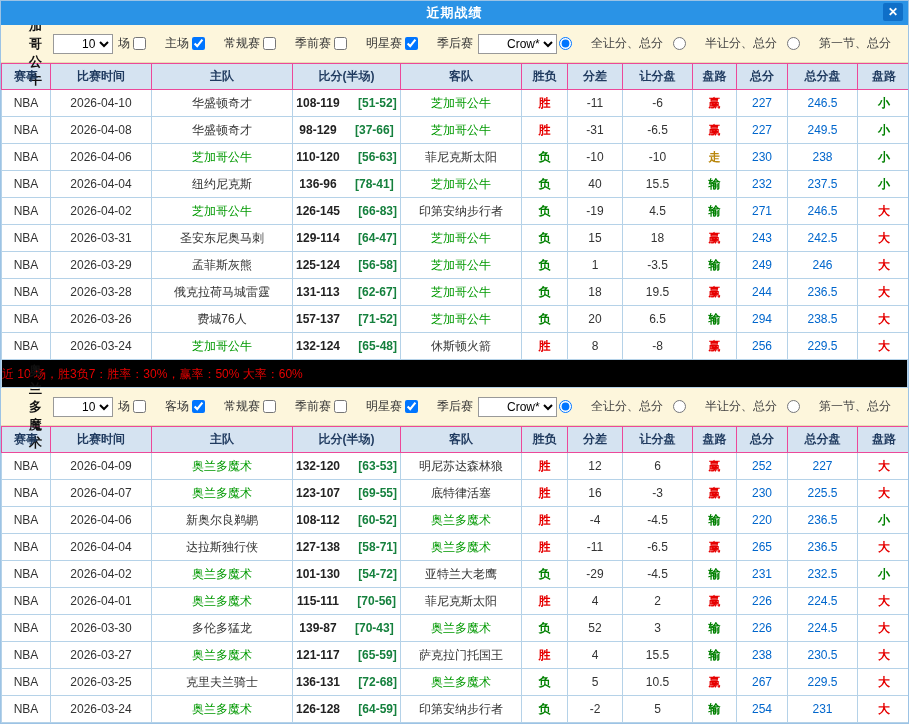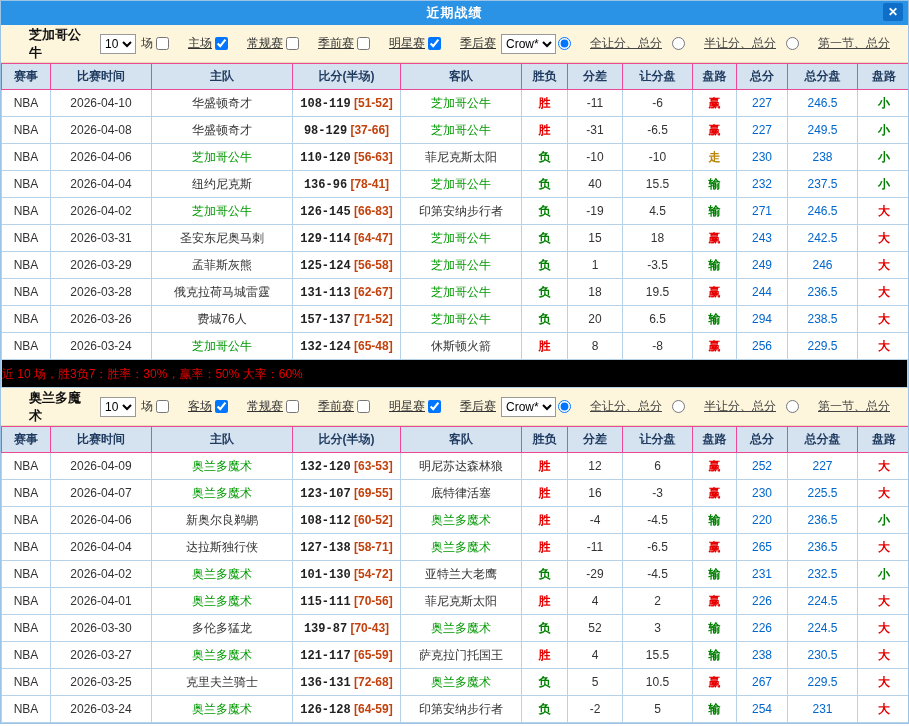"10" select { padding-left: none -> 24px }
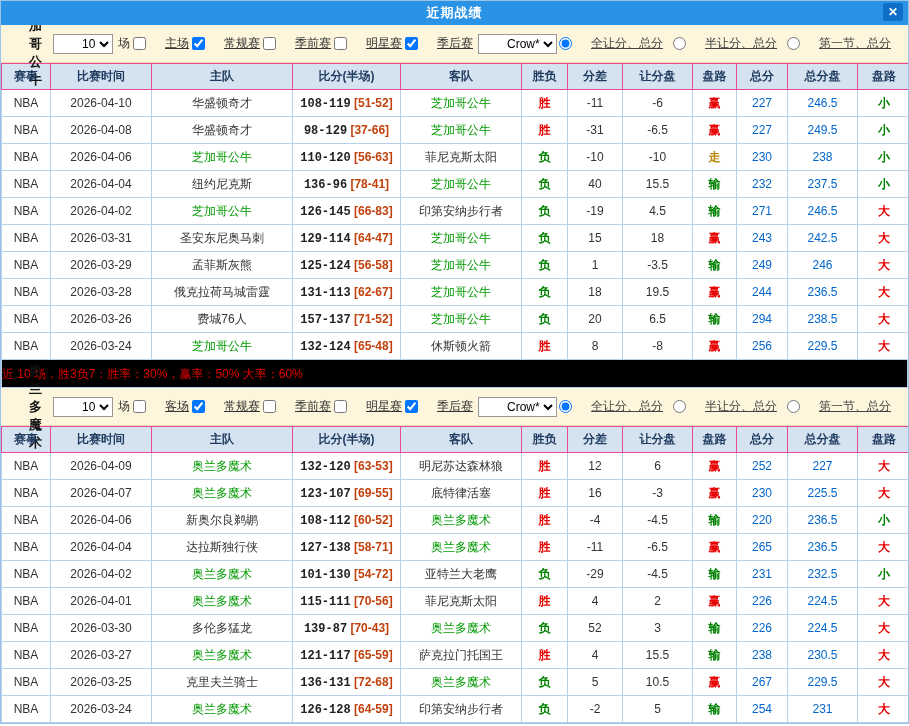"主场" label.cb, label.rb { text-decoration: underline -> none }
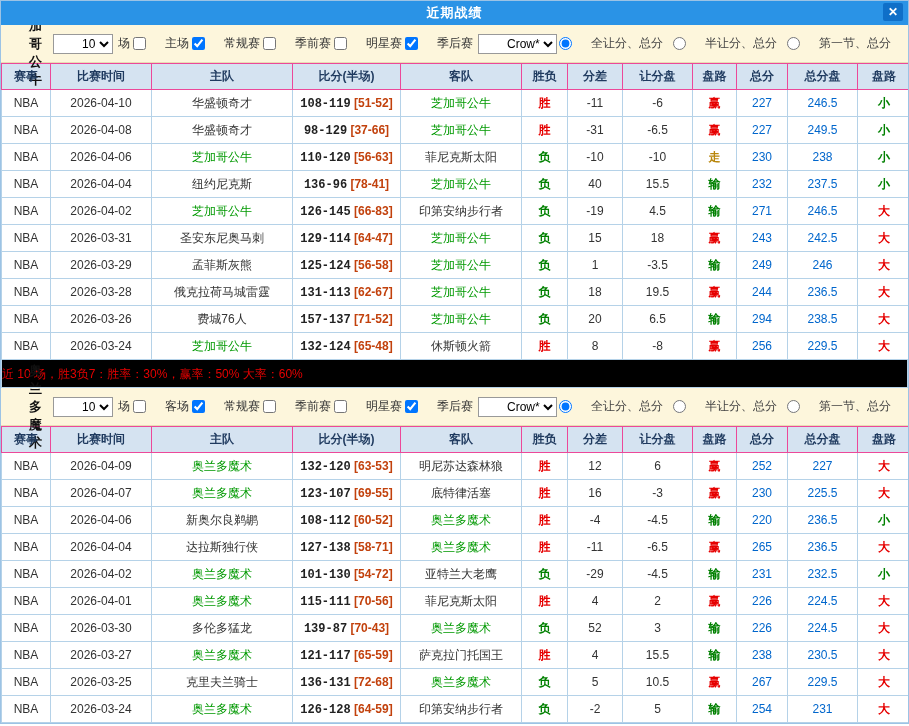"108-119" .score { font-family: Liberation Mono, monospace -> none }
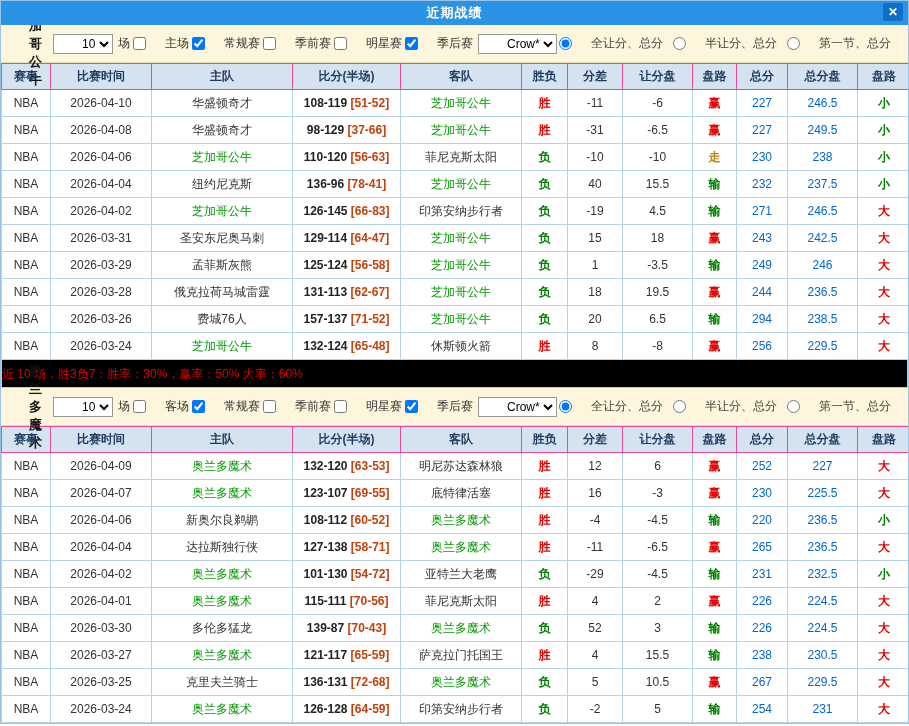"[51-52]" .half { color: #c2410c -> #15803d; padding-left: none -> 15px }
